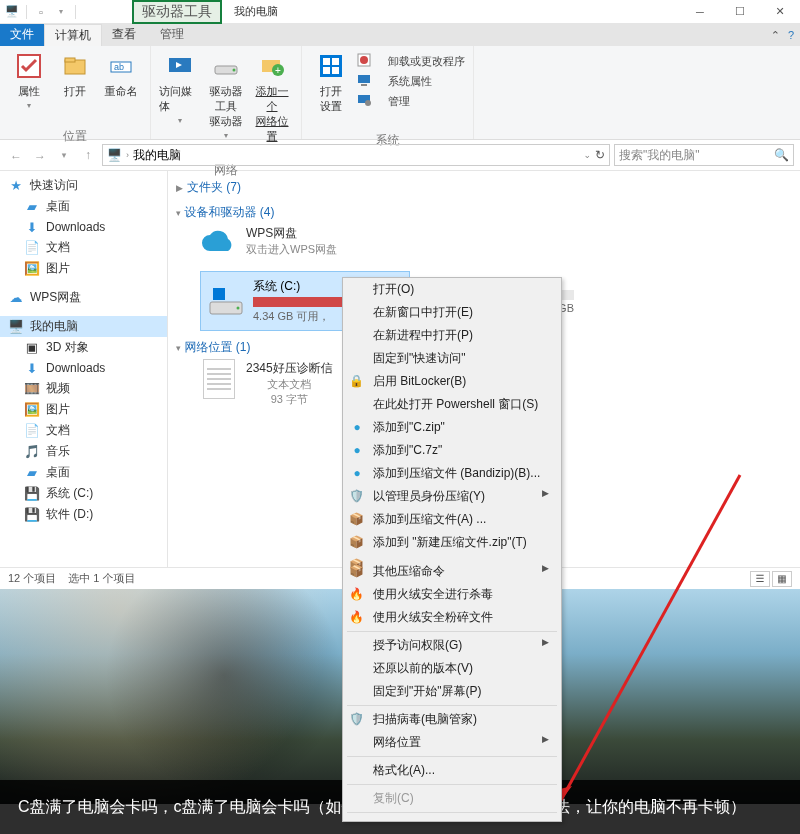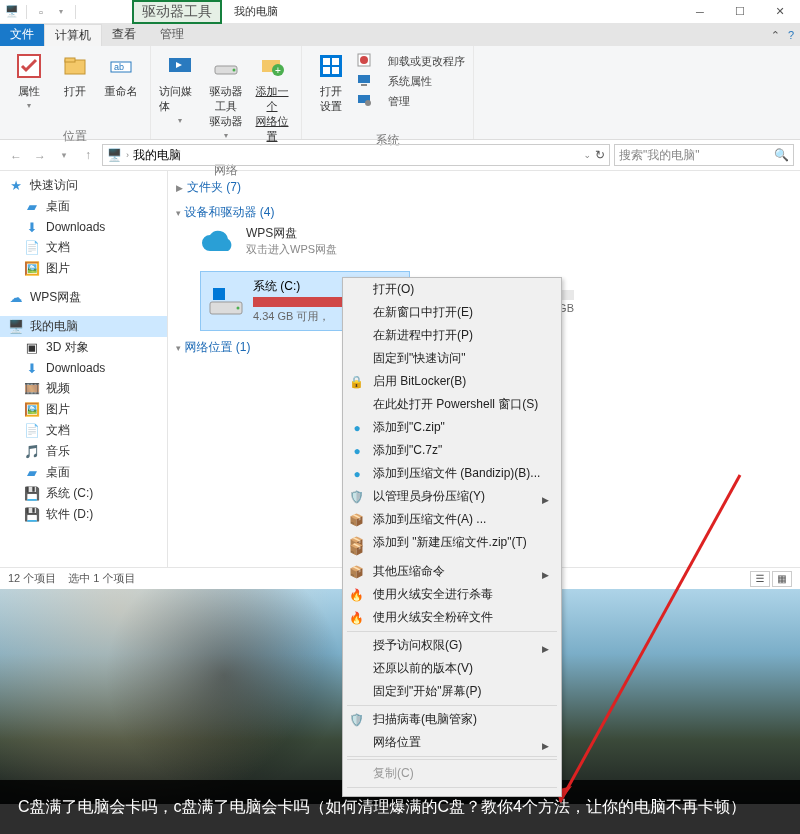"打开(O)" .context-menu .menu-item { align-items: flex-end -> flex-start }
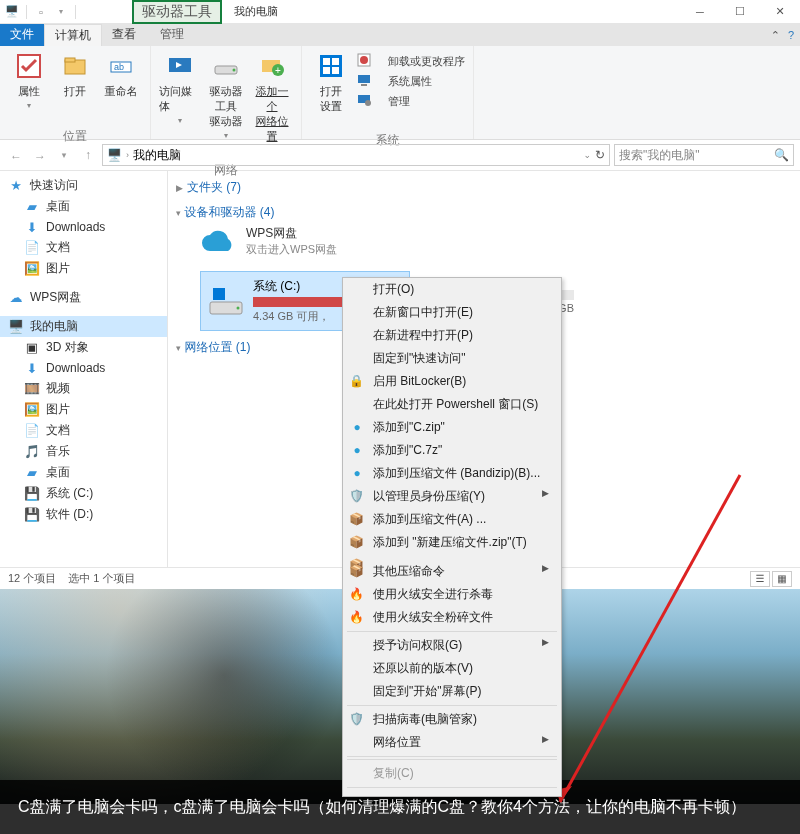"2345好压诊断信" div { html: none -> <div> <div> <span> <div> <div></div> </div> </span> <div> <div>2345好压诊断信</div> <div>文本文档</div> <div>93 字节</div> </div> </div> </div> }
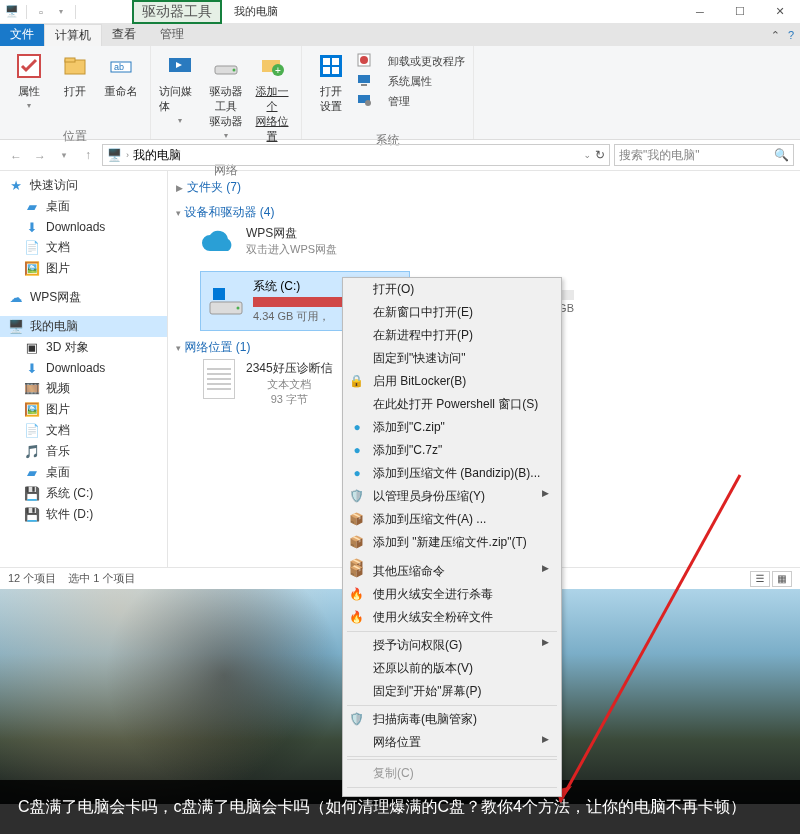"格式化(A)..." div.menu-item { html: none -> <div> <span>格式化(A)...</span> </div> }
